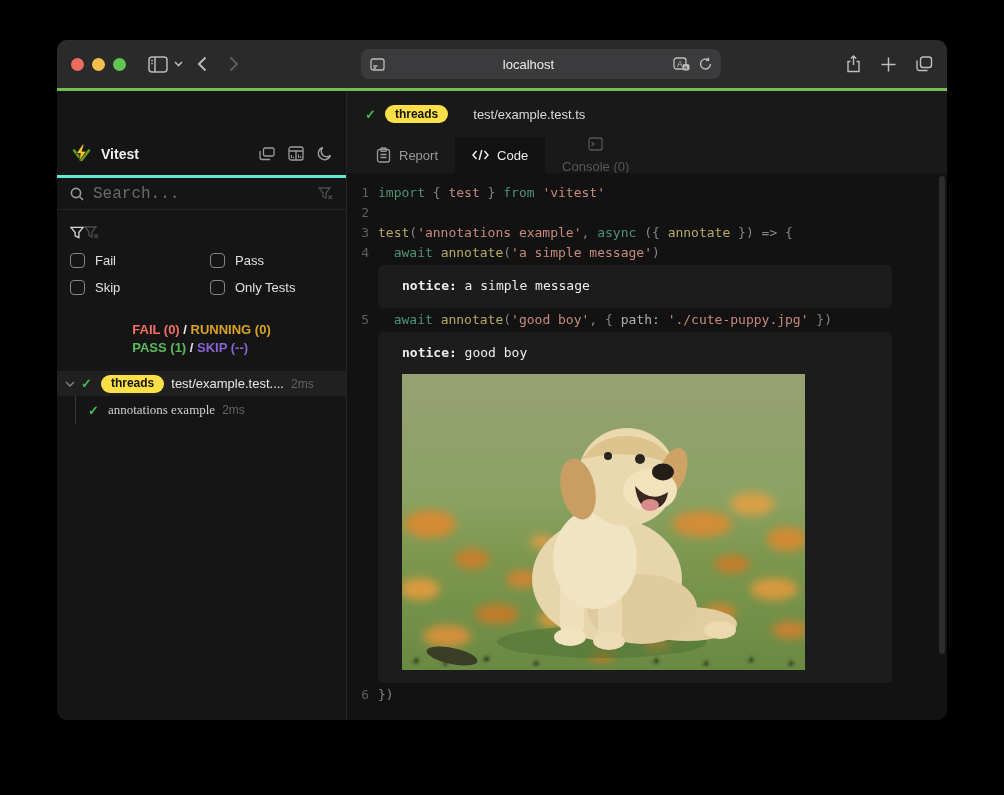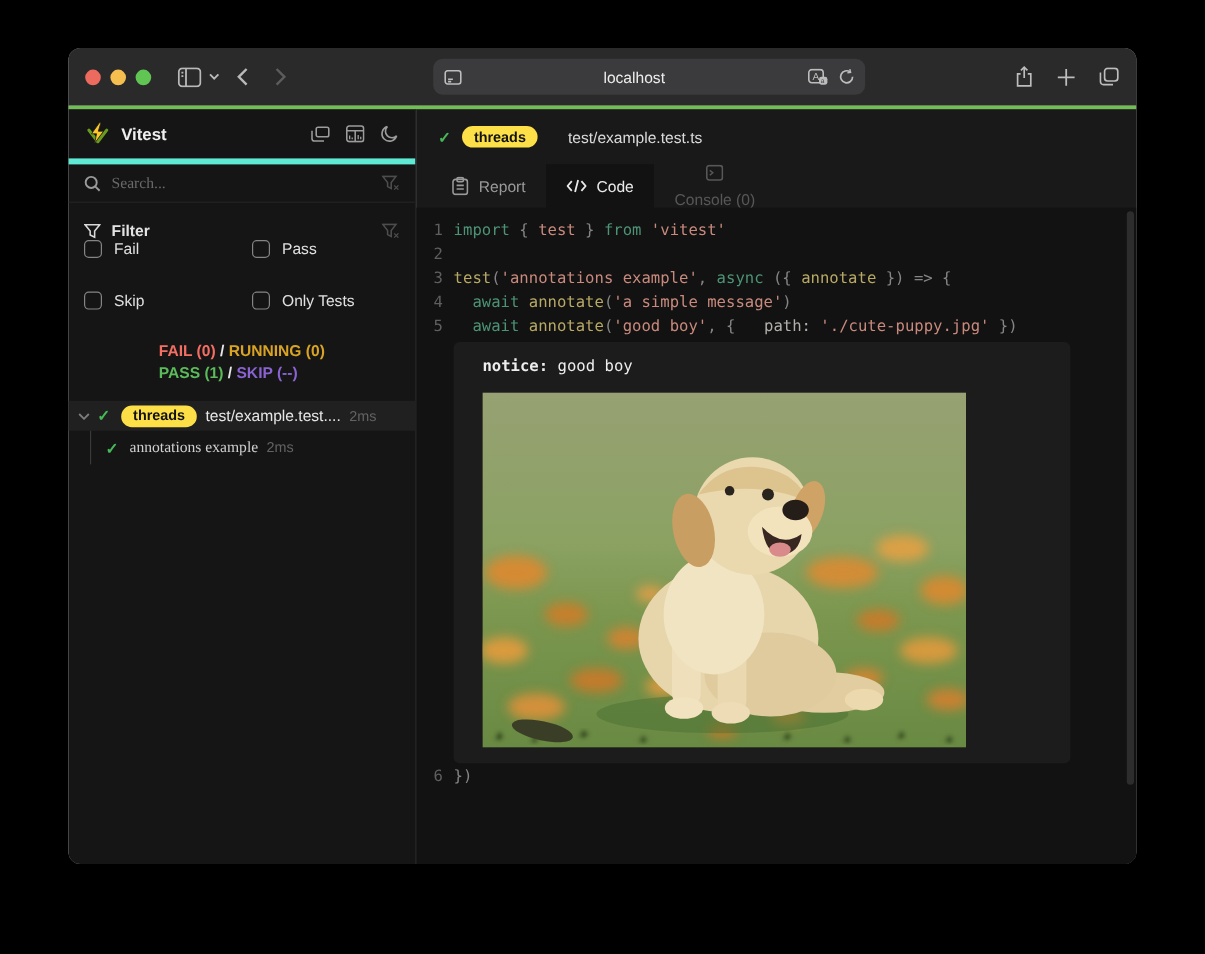"localhost" .window { background: #a3a3a3 -> #0f172a }
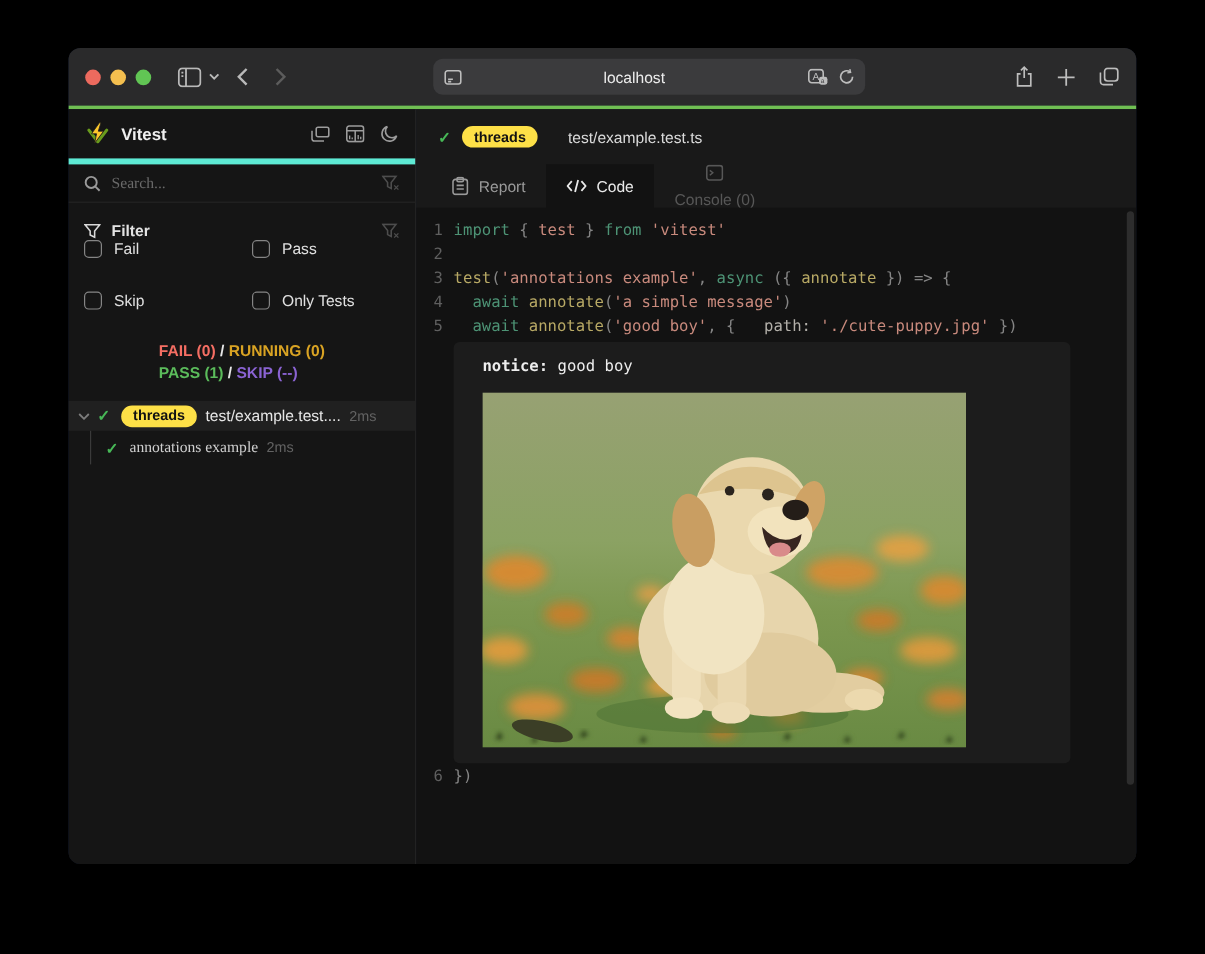"Vitest" .sb-header { border-bottom: 5px solid #5eead4 -> 3px solid #5eead4; margin-top: none -> 41px }
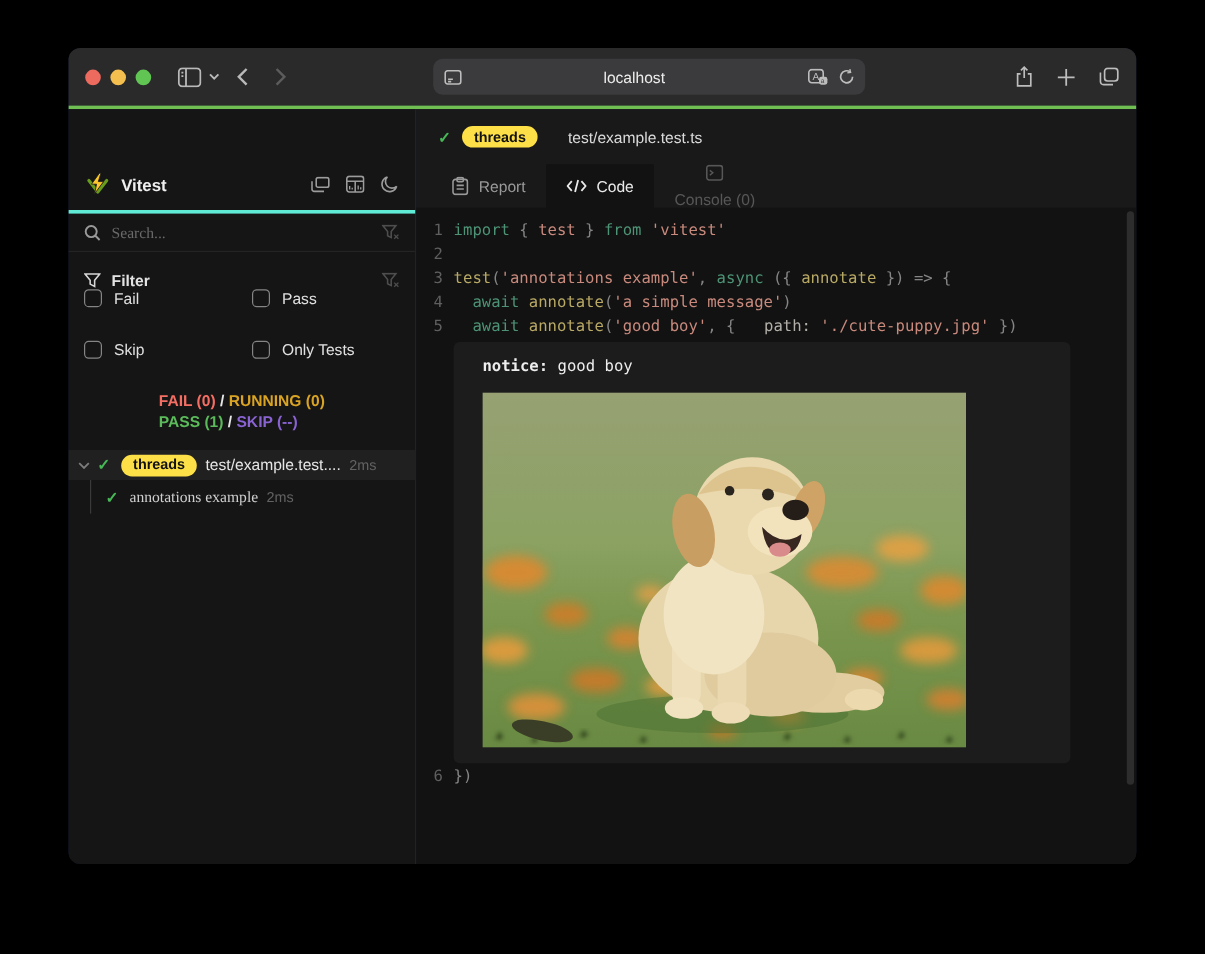"Search..." .sb-search input { font-family: Liberation Serif, serif -> Liberation Mono, monospace; font-size: 13px -> 16px }
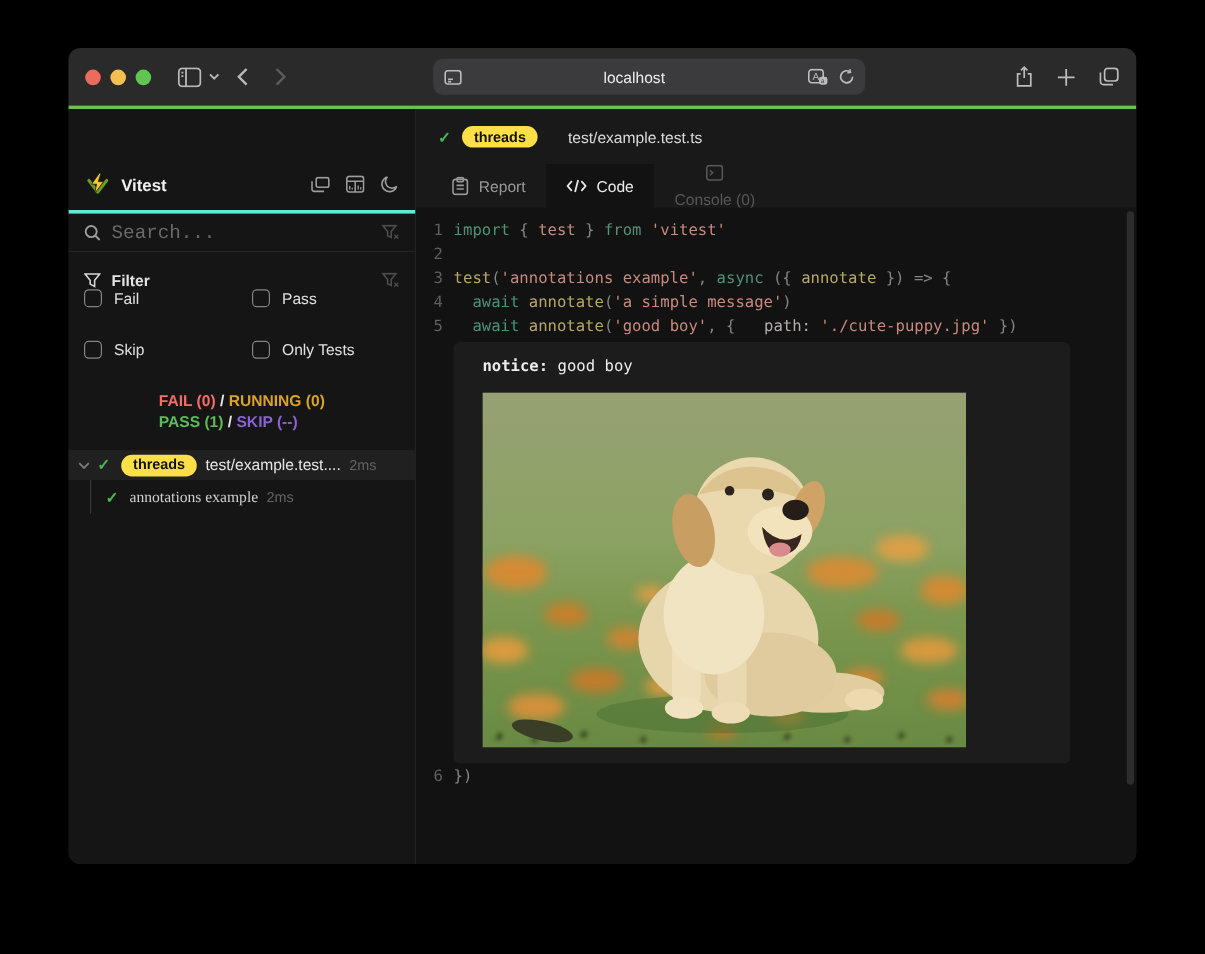"Filter" span.flabel { html: <span>Filter</span> -> none }
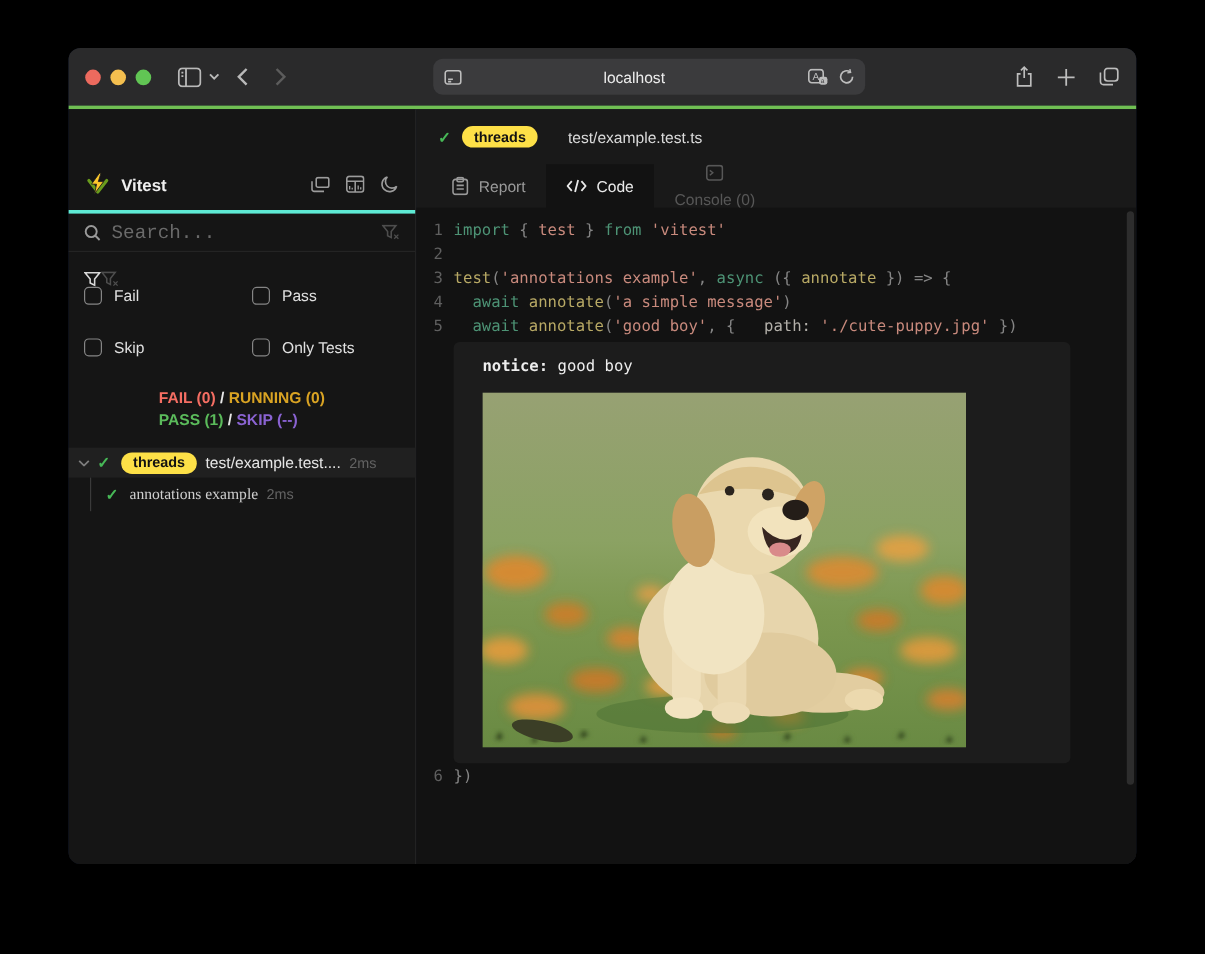"Fail" .filter-grid { margin-top: none -> 14px; row-gap: 28px -> 12px }
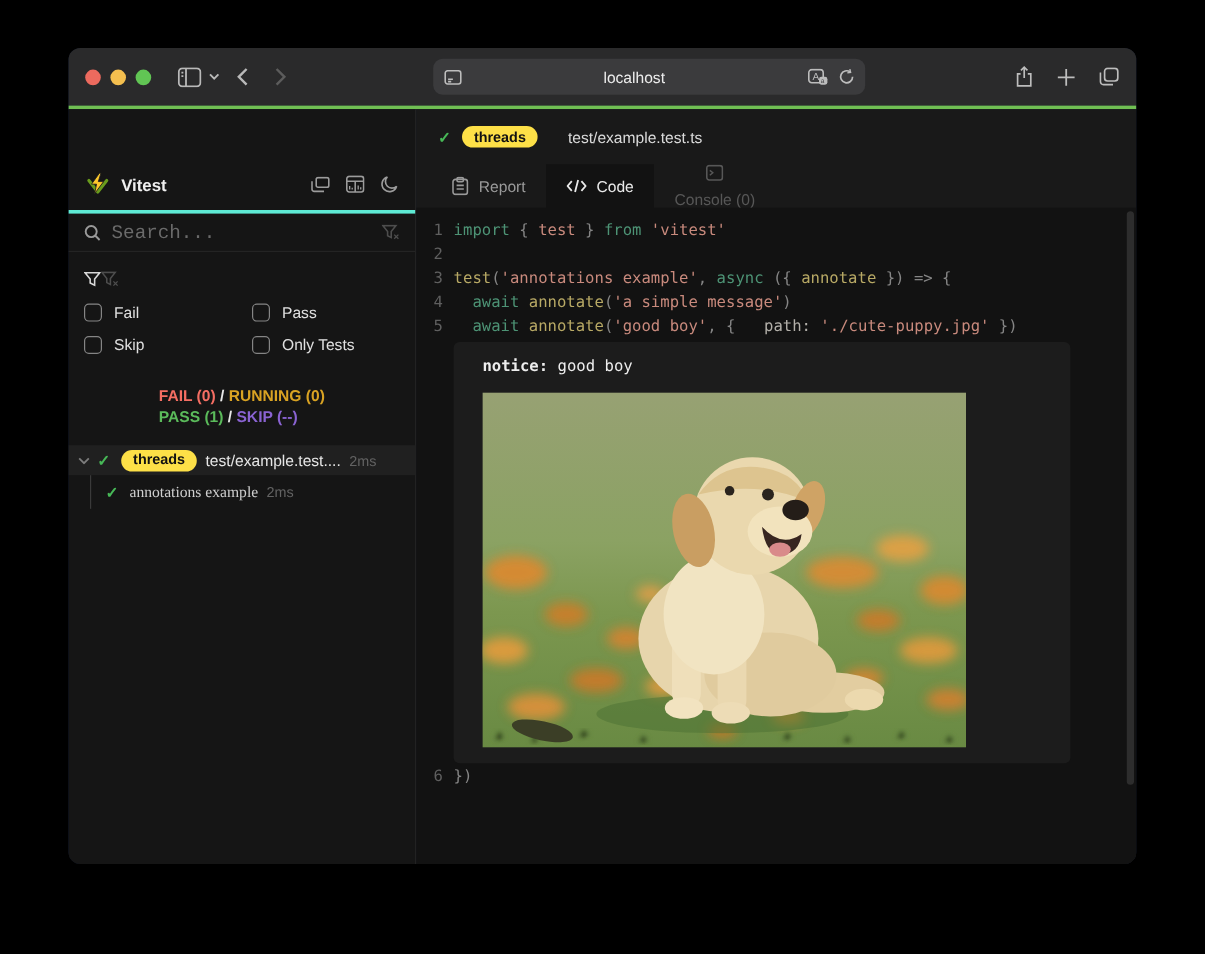"notice: a simple message" div.notice { html: none -> <div> <div><span>notice:</span><span> a simple message</span></div> </div> }
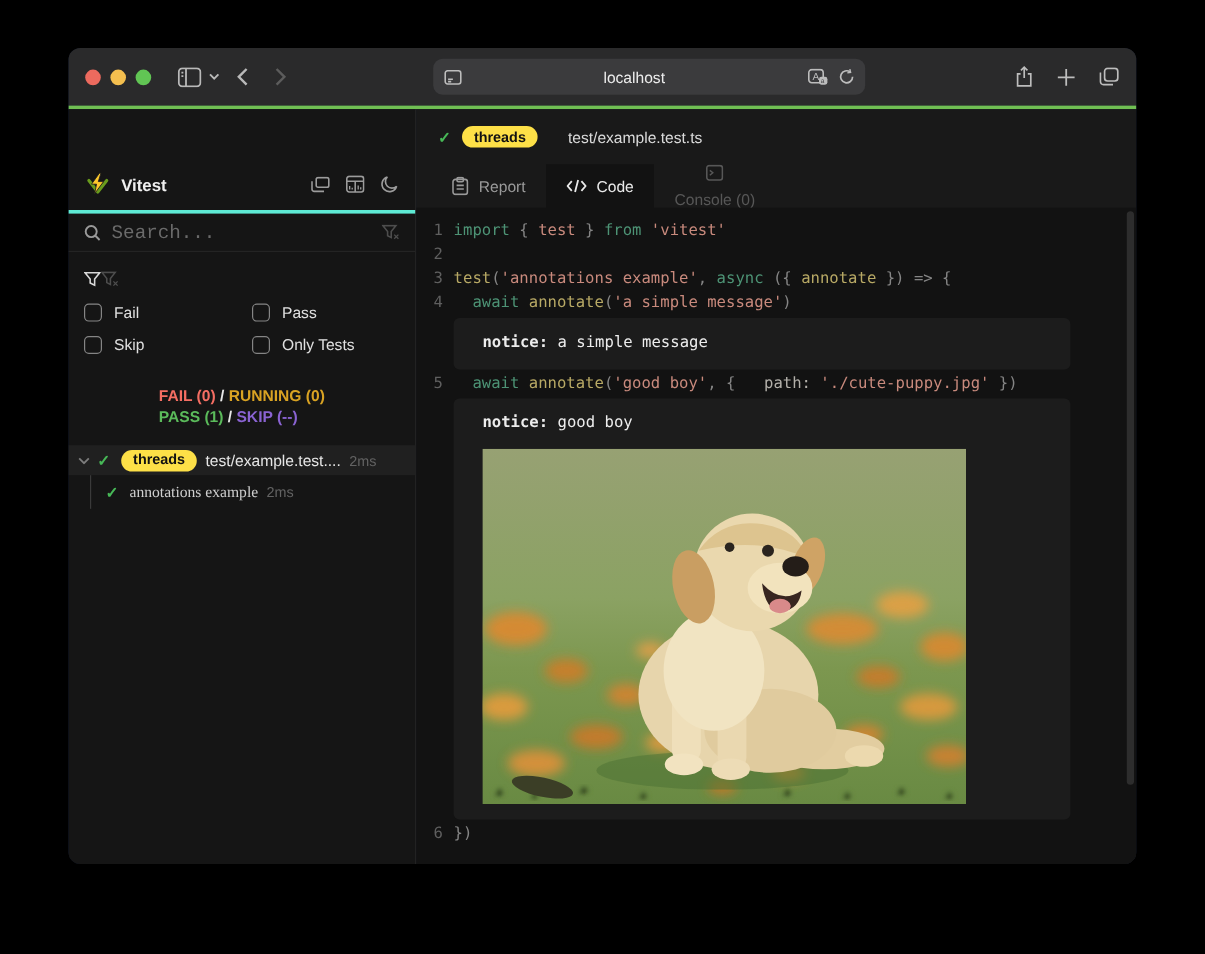"path:" .tok-pr { margin-left: 16px -> none }
